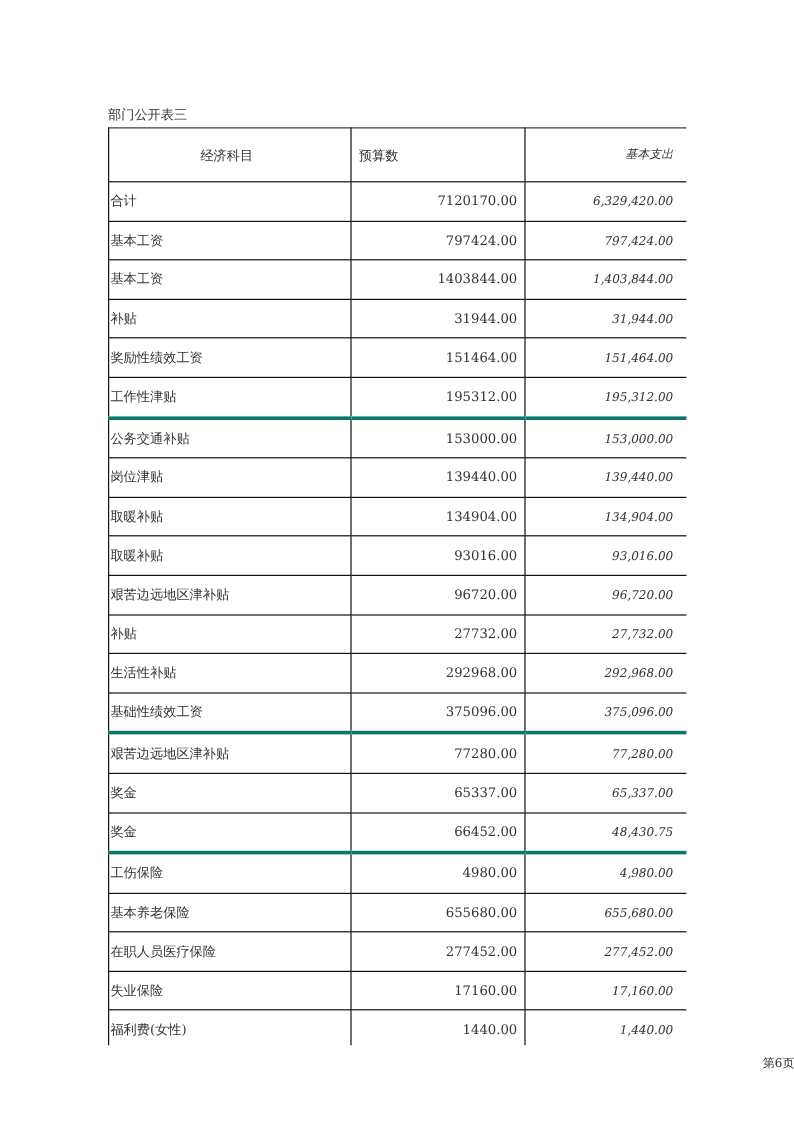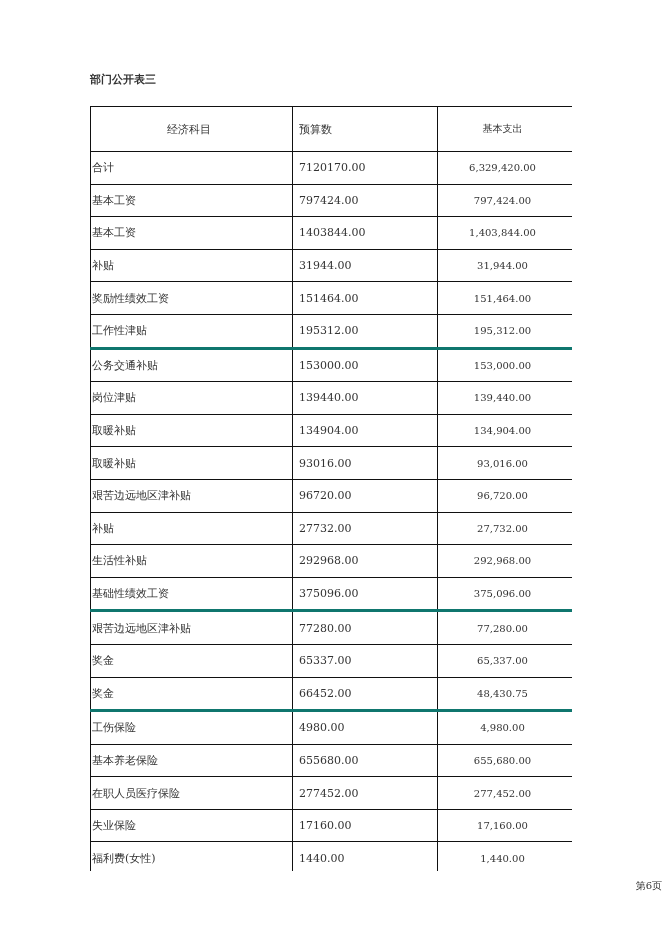"部门公开表三" .subtitle { font-weight: bold -> none; top: 72px -> 88px }
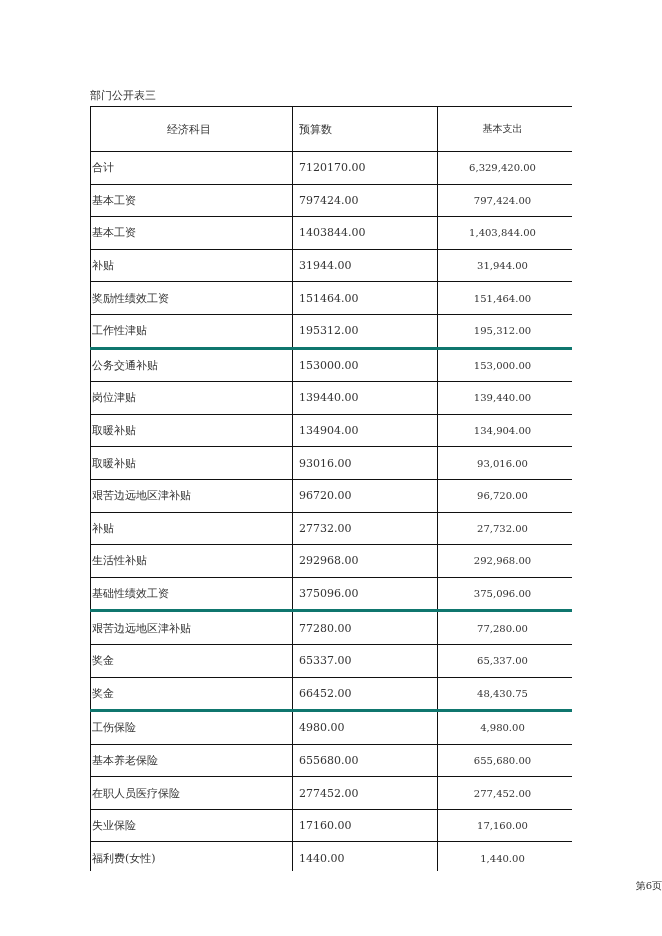"基本支出" .c3 span { font-style: none -> italic; text-align: center -> right }
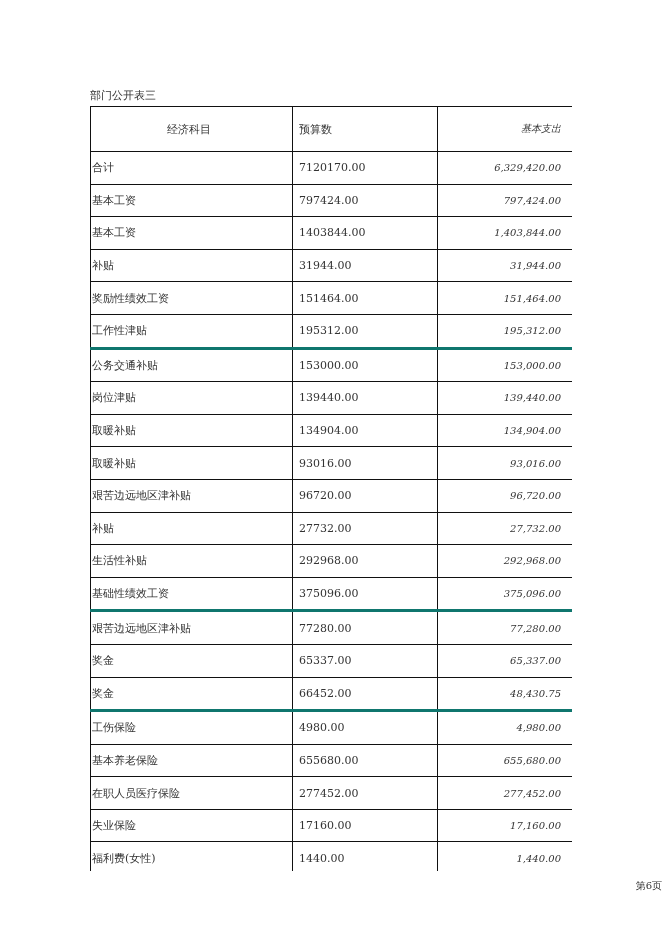"7120170.00" td.c2 { text-align: none -> right }
